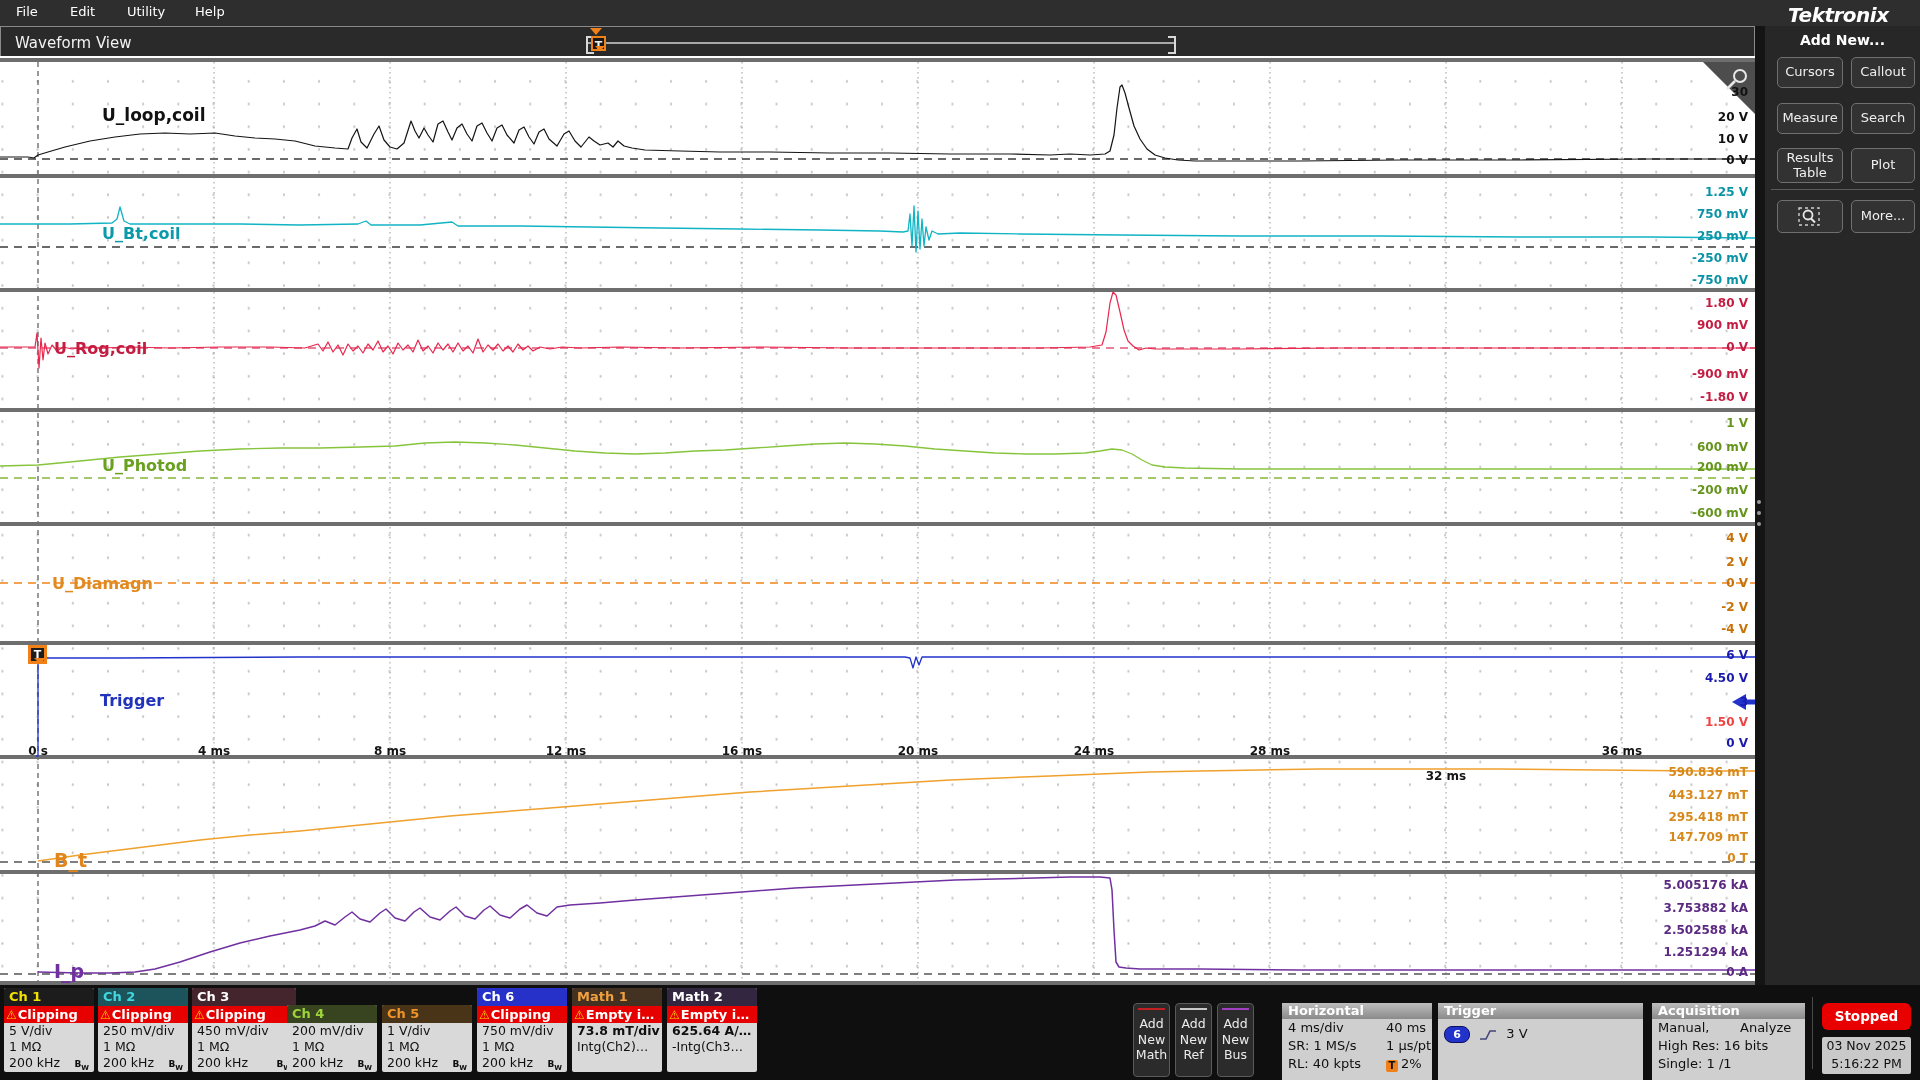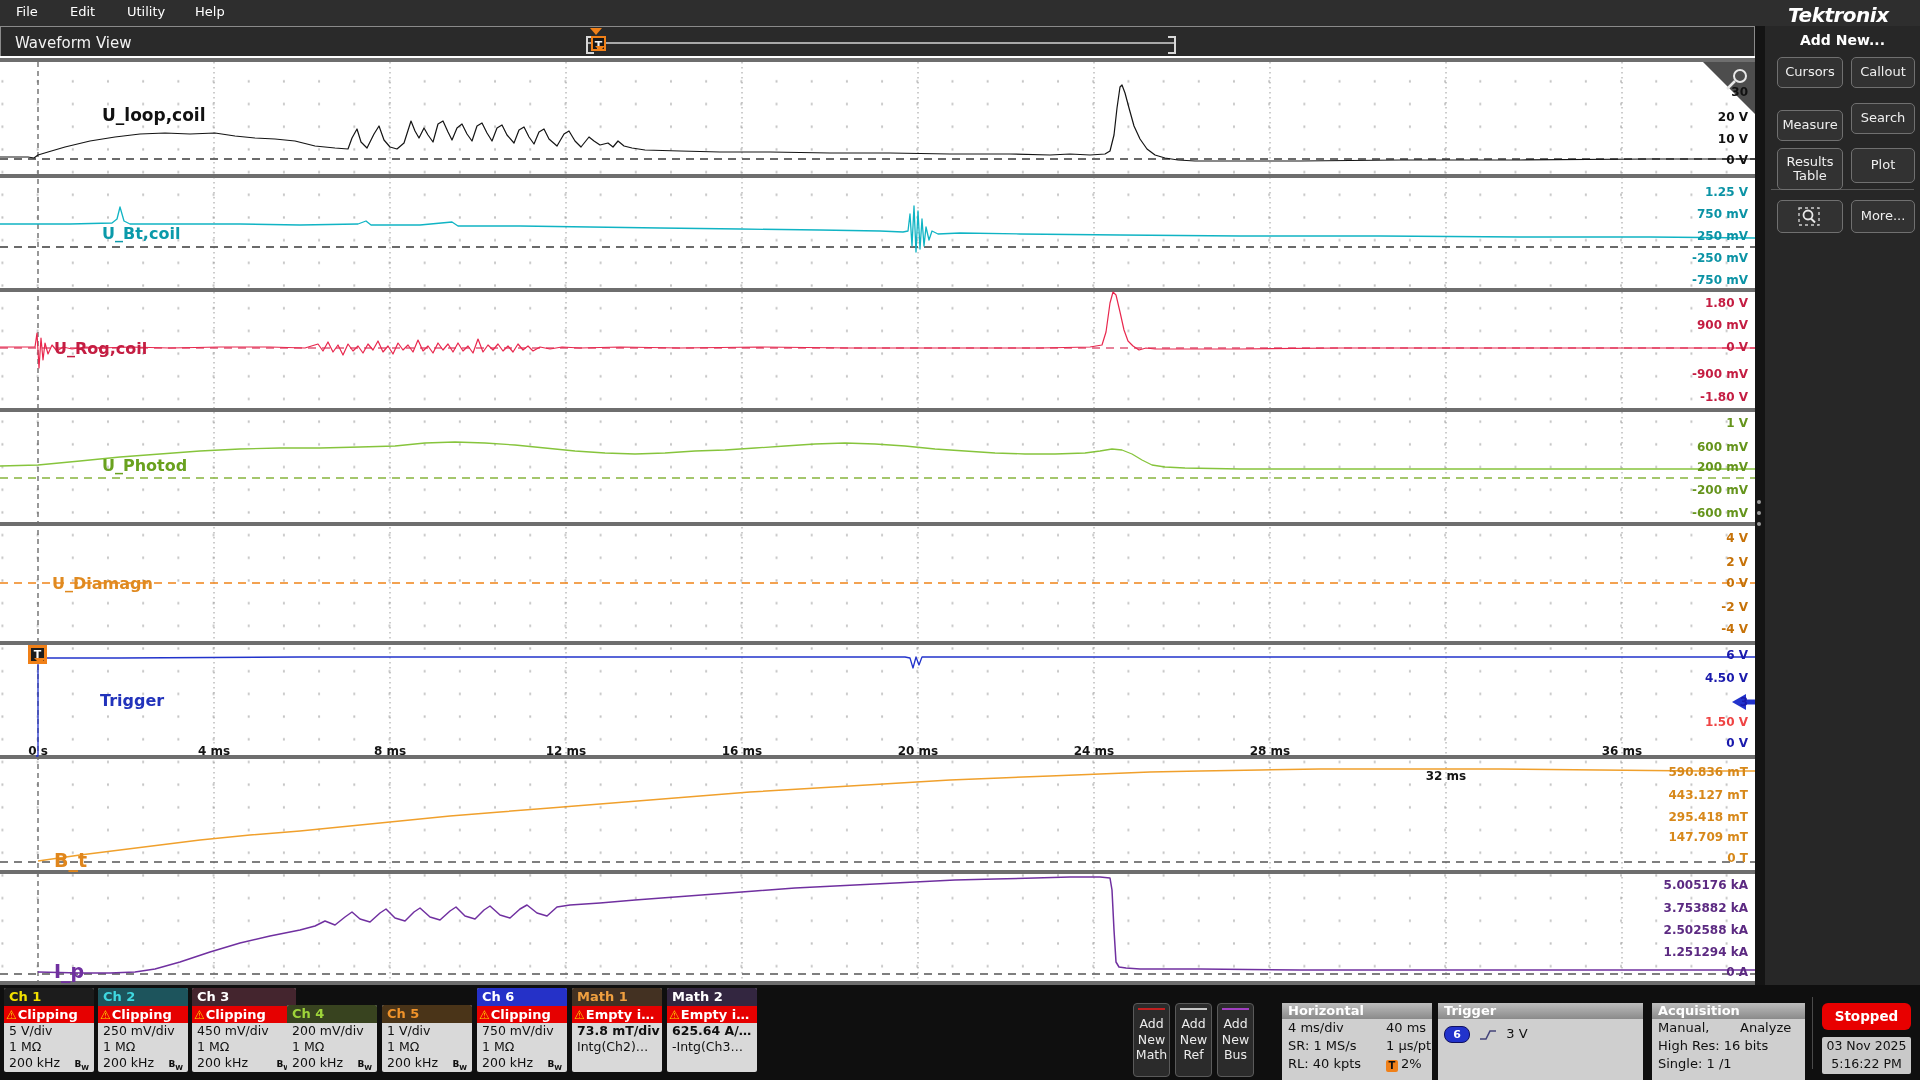"Measure" div.sb-btn { margin-top: 7px -> none }
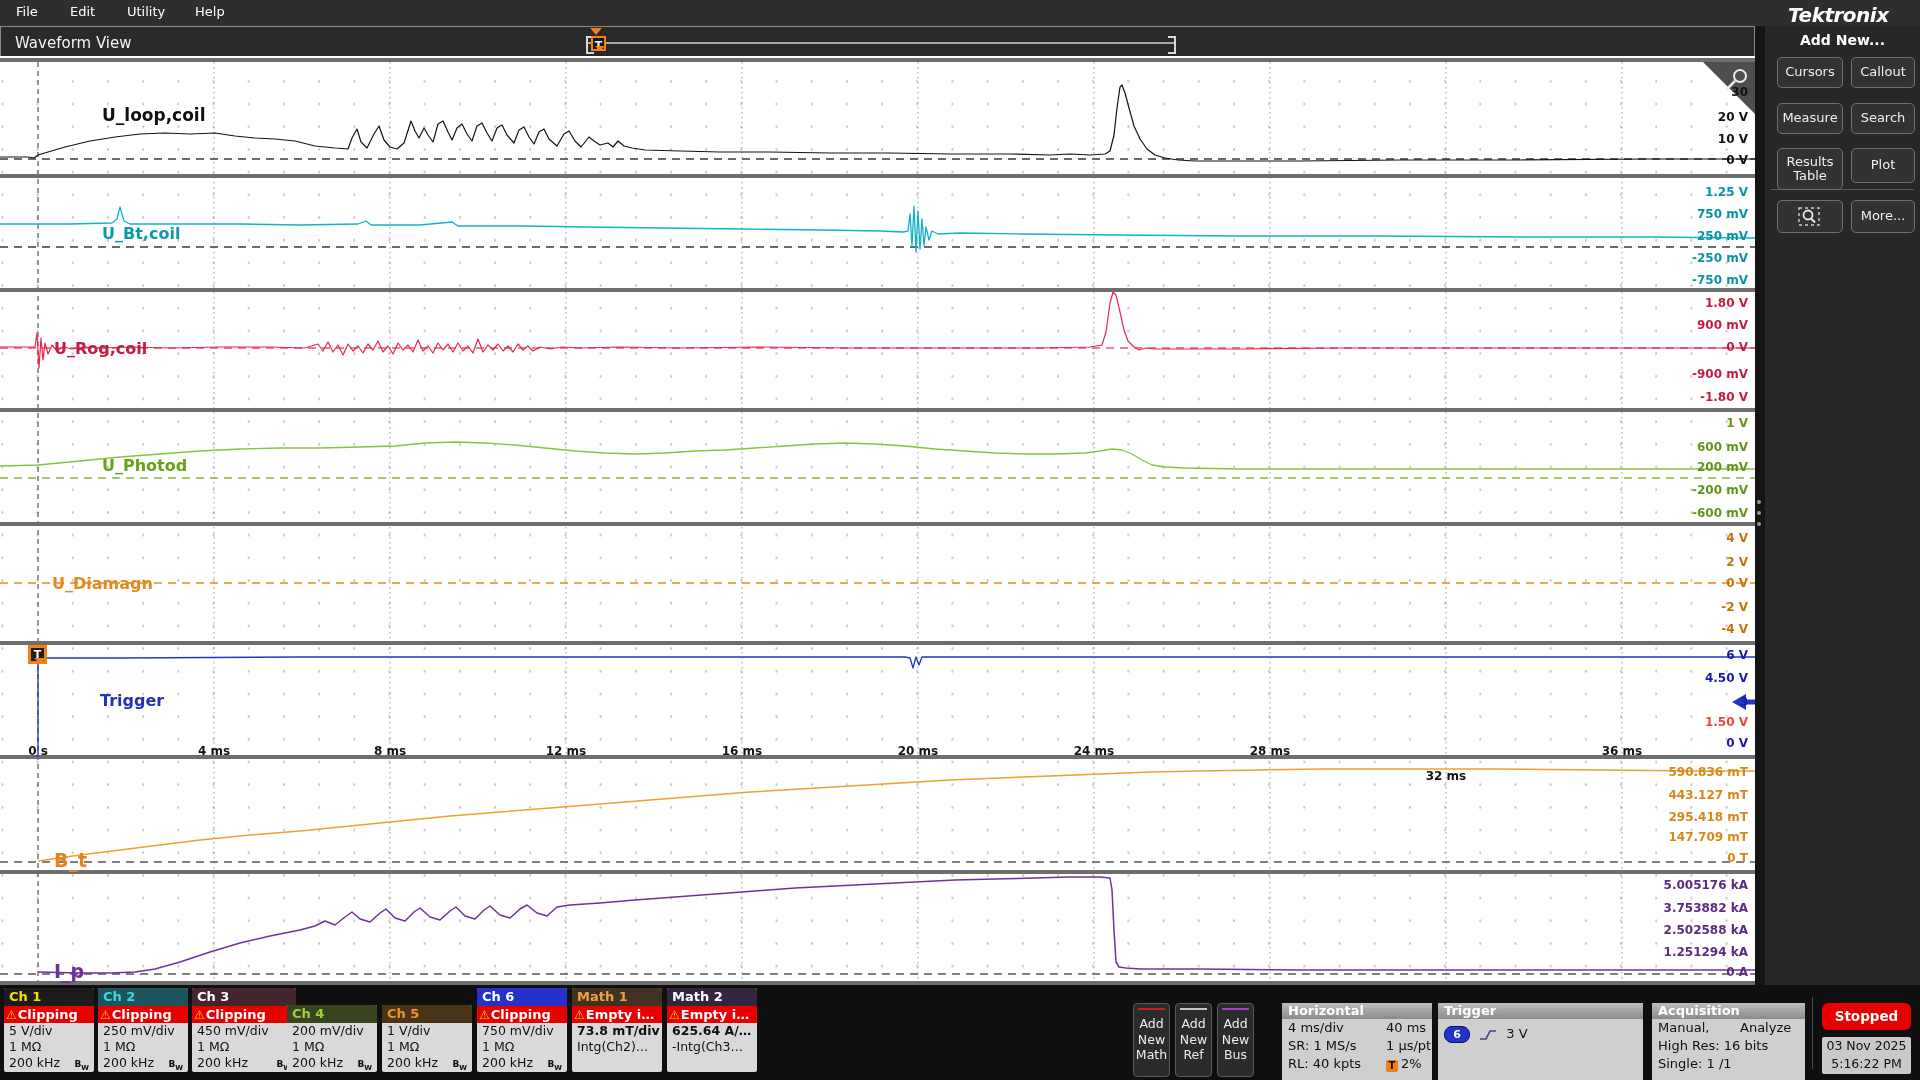"Results" div.sb-btn { height: 42px -> 35px }
